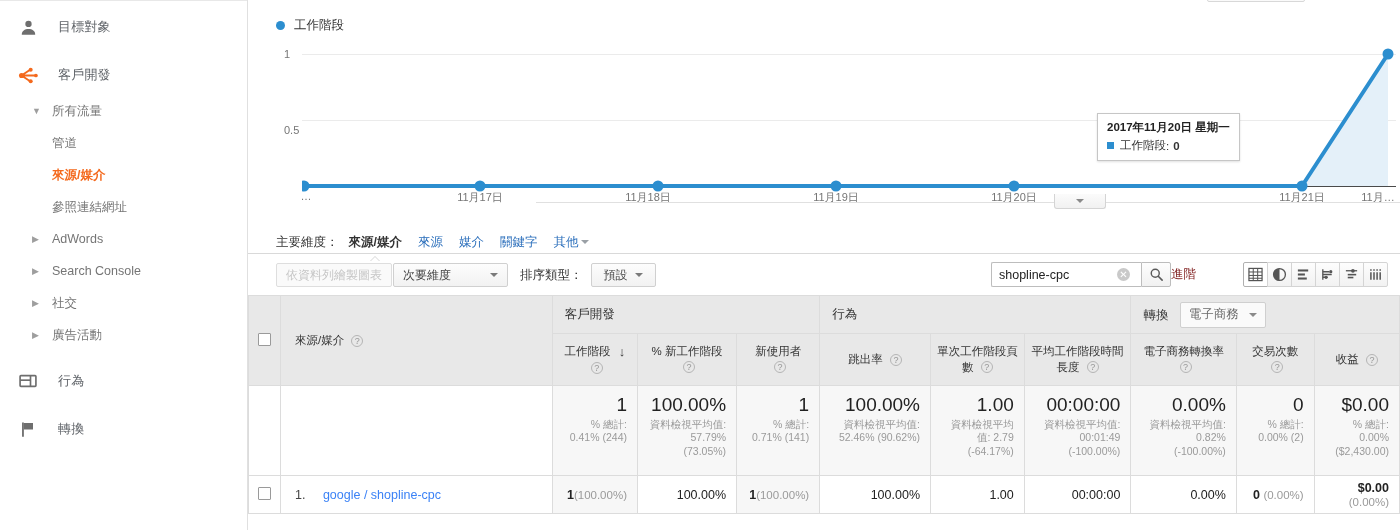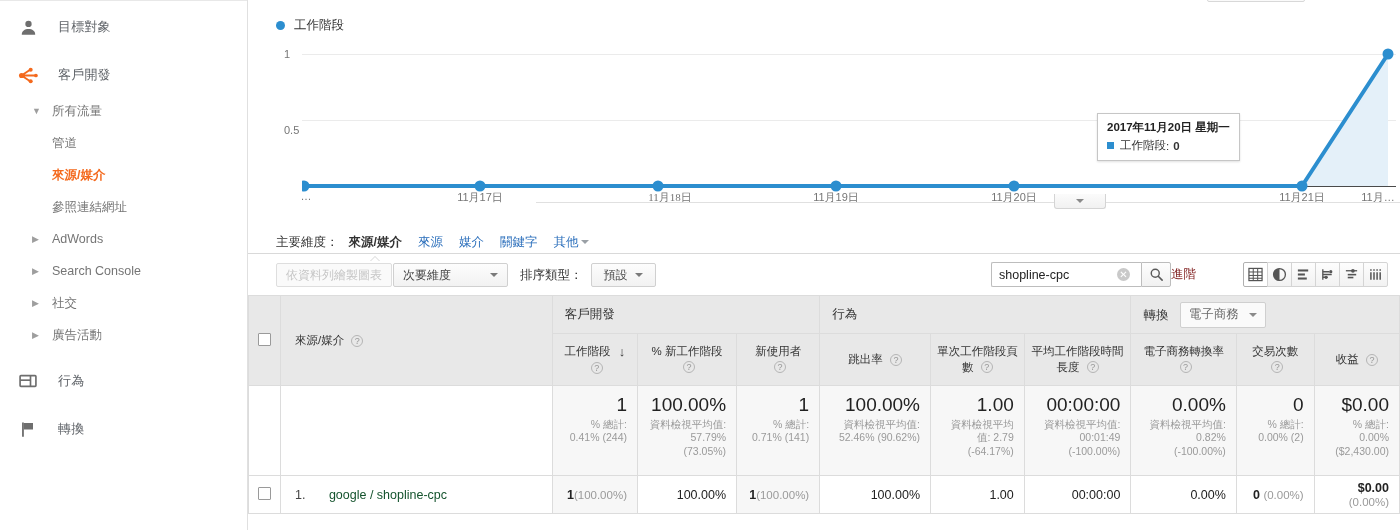"11月18日" div.xtick { font-family: Liberation Serif, serif -> none; left: 386px -> 364px }
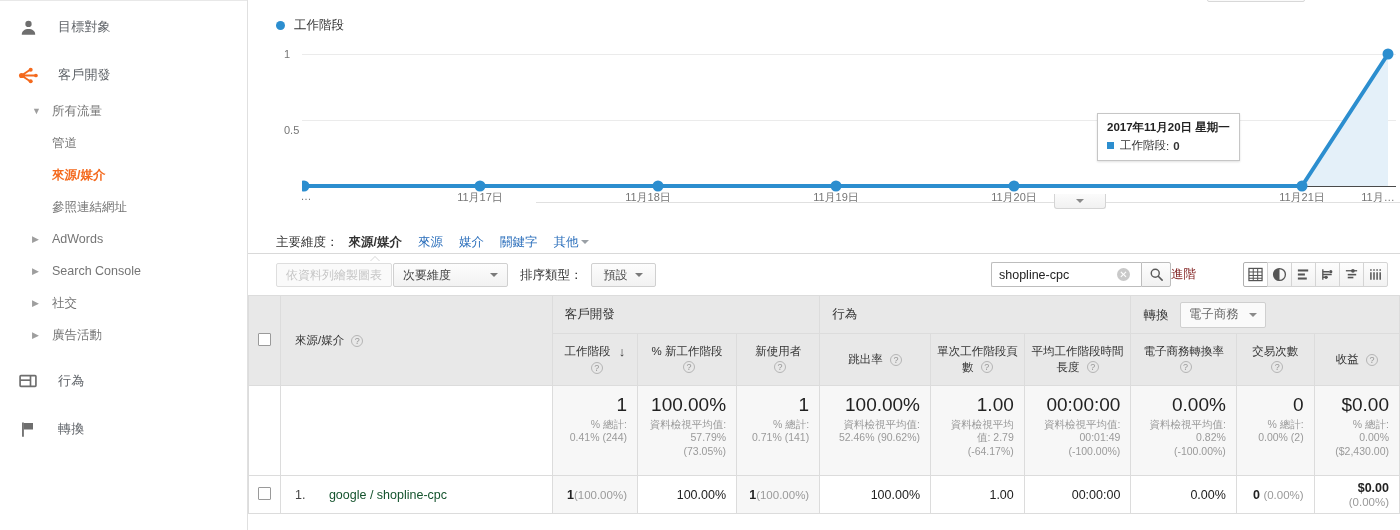"google / shopline-cpc" .row-link { color: #14532d -> #3b82f6; margin-left: 6px -> none }
